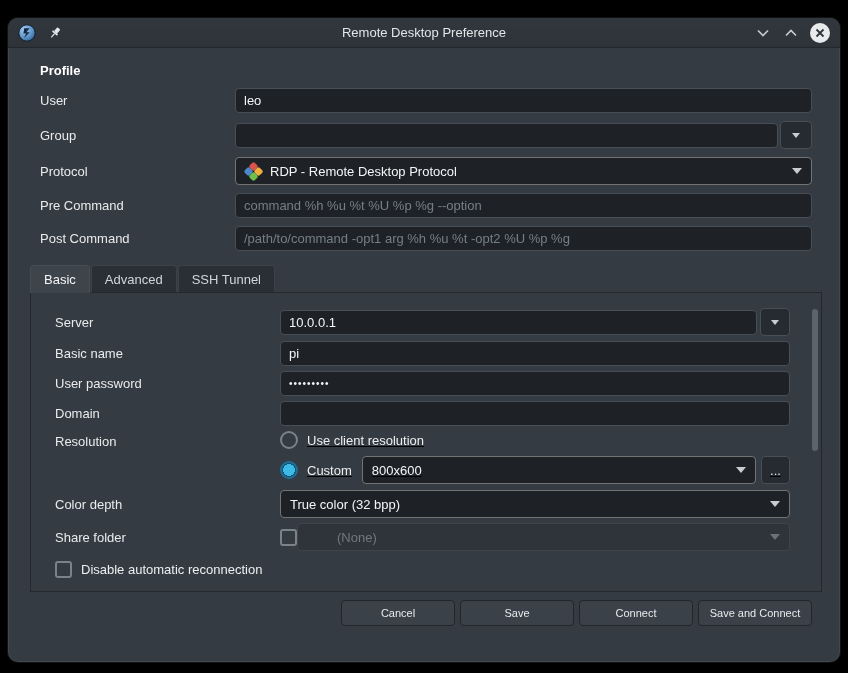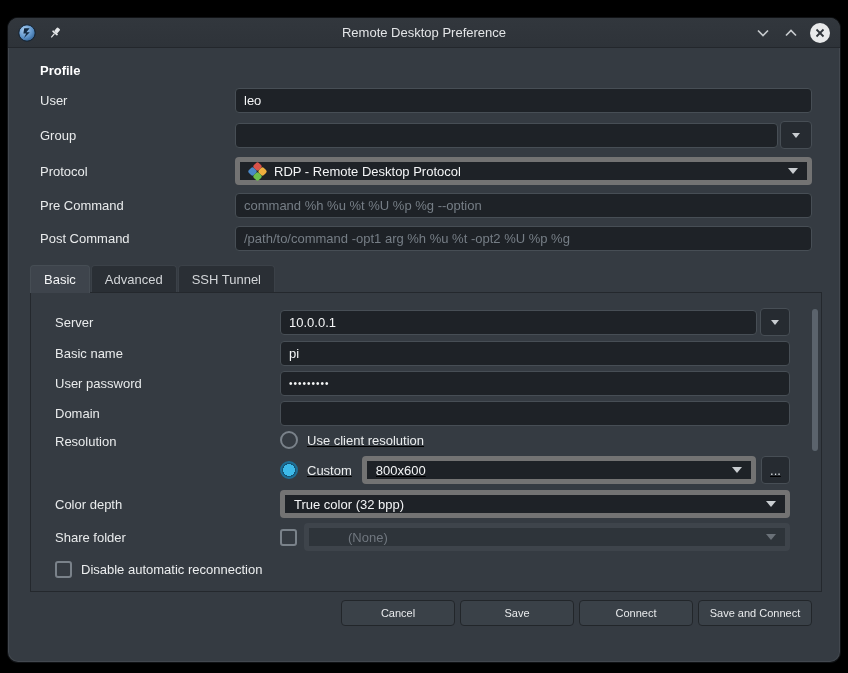"RDP - Remote Desktop Protocol" .combo { border: 5px solid #737373 -> 1px solid #737373 }
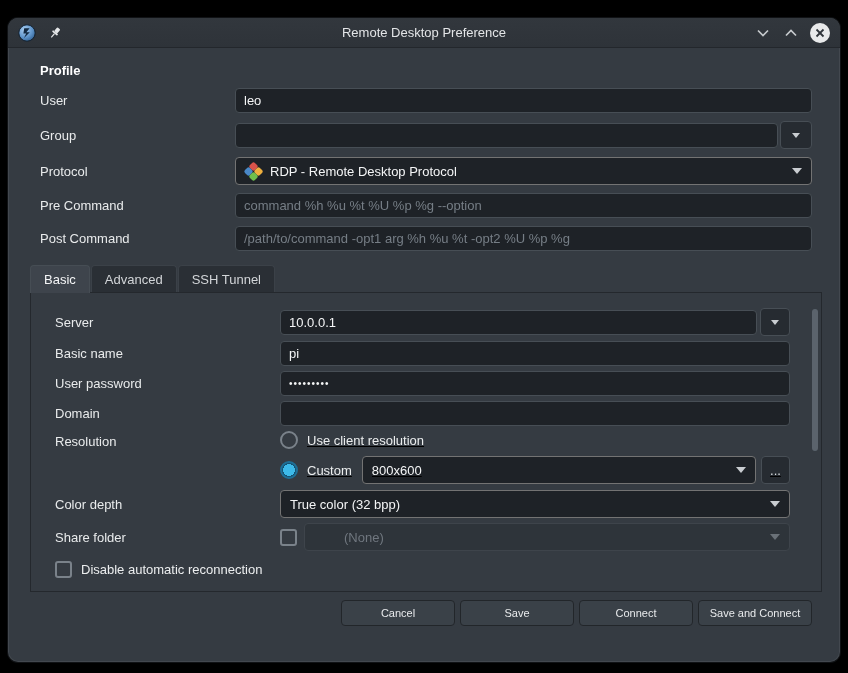"(None)" div.field { gap: 7px -> none }
